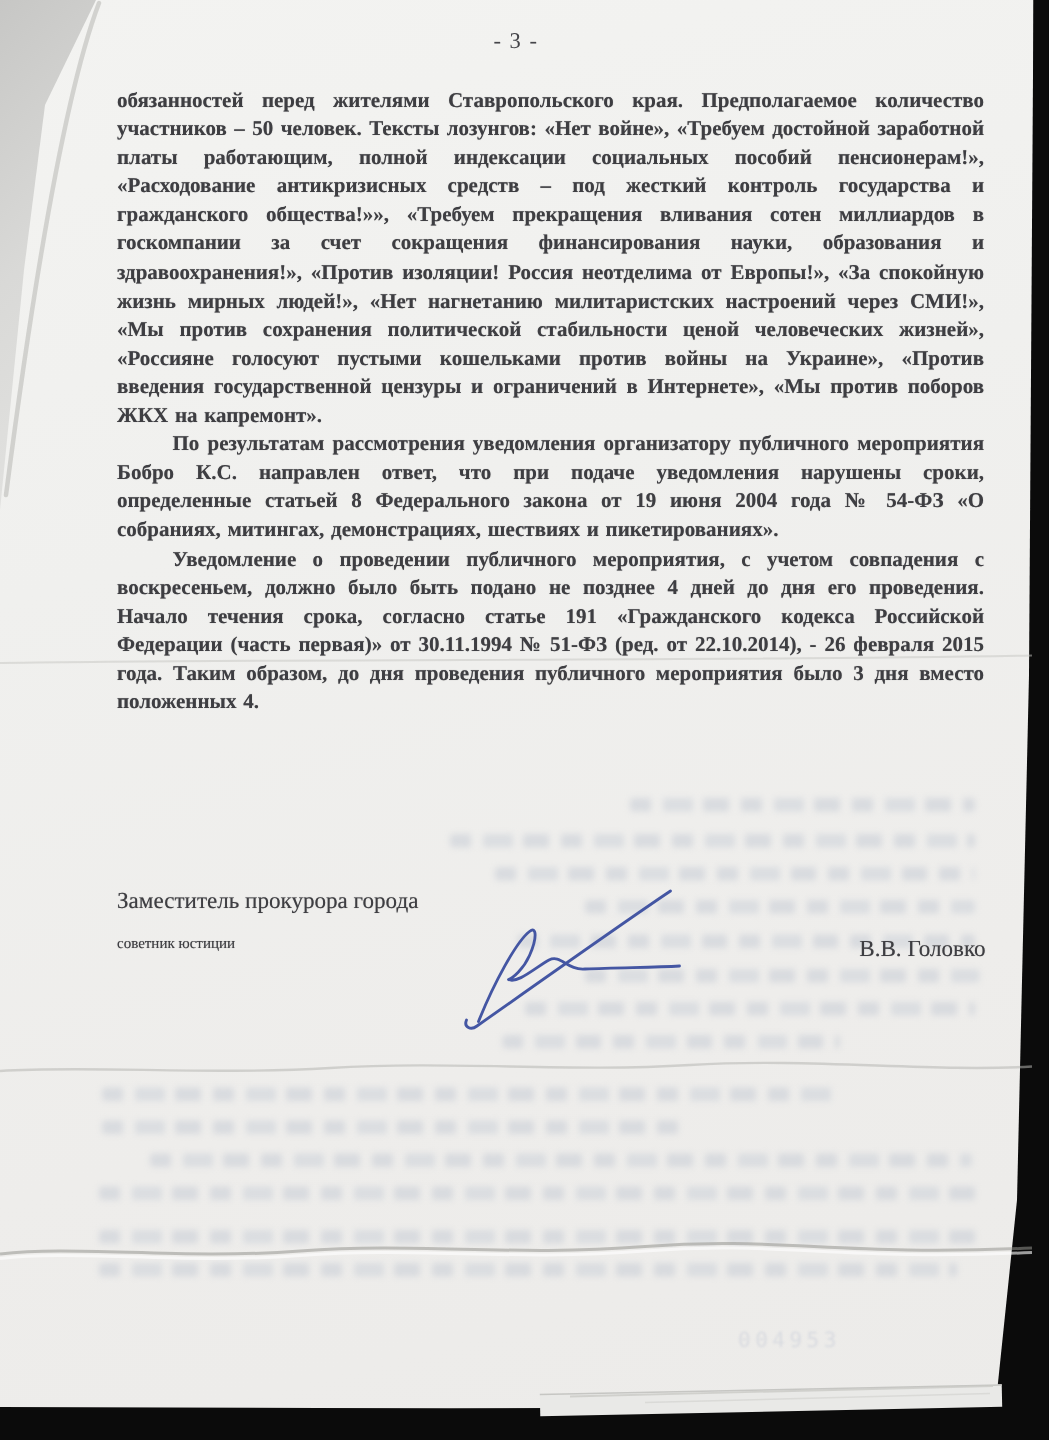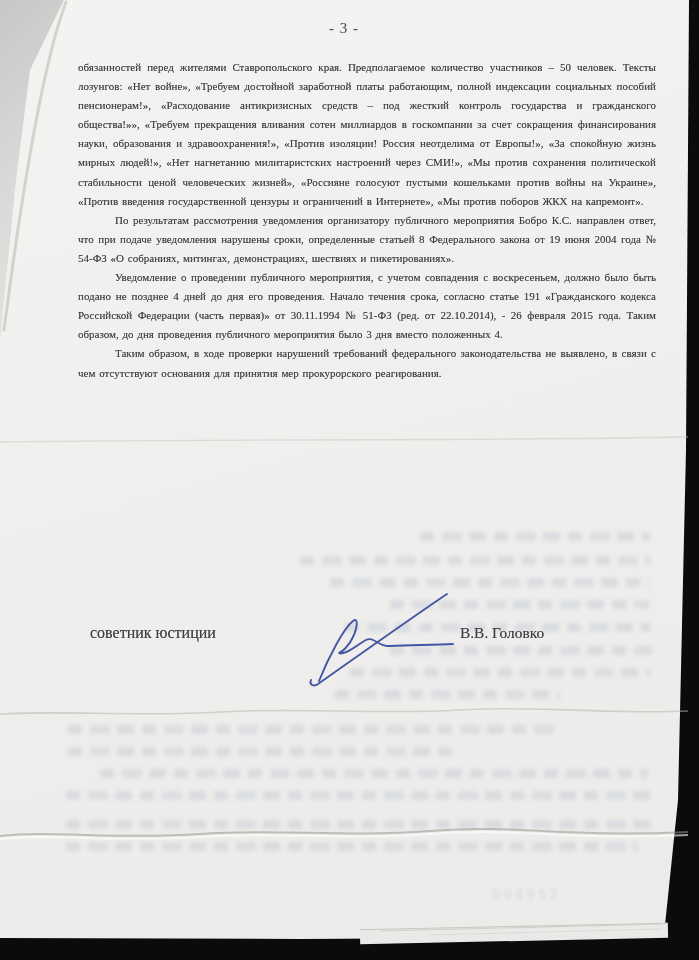"обязанностей перед жителями" .text-column { font-size: 11px -> 14px; font-weight: none -> bold }
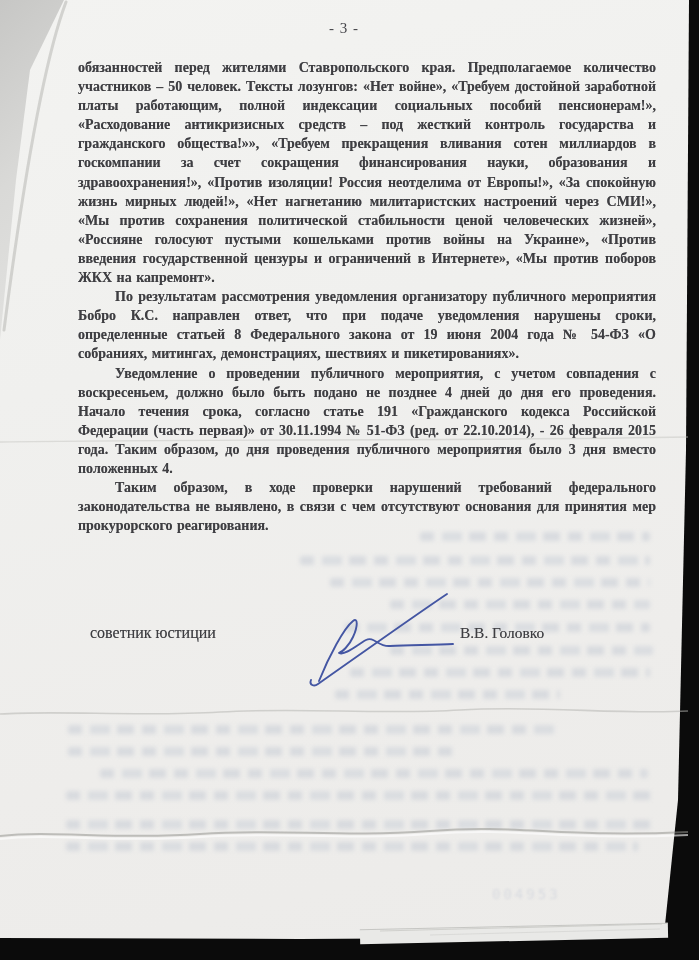"Таким образом, в ходе проверки" p.indented { html: <p>Таким образом, в ходе проверки нарушений требований федерального законодательства не выявлено, в связи с чем отсутствуют основания для принятия мер прокурорского реагирования.</p> -> none }
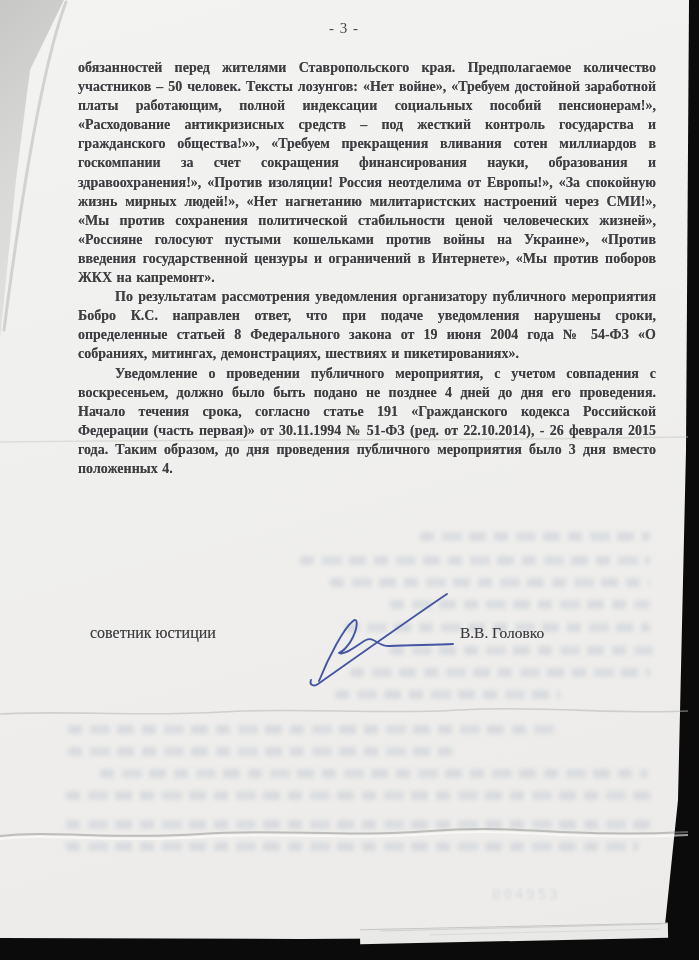"Заместитель прокурора города" div.sig-line1 { html: none -> <div>Заместитель прокурора города</div> }
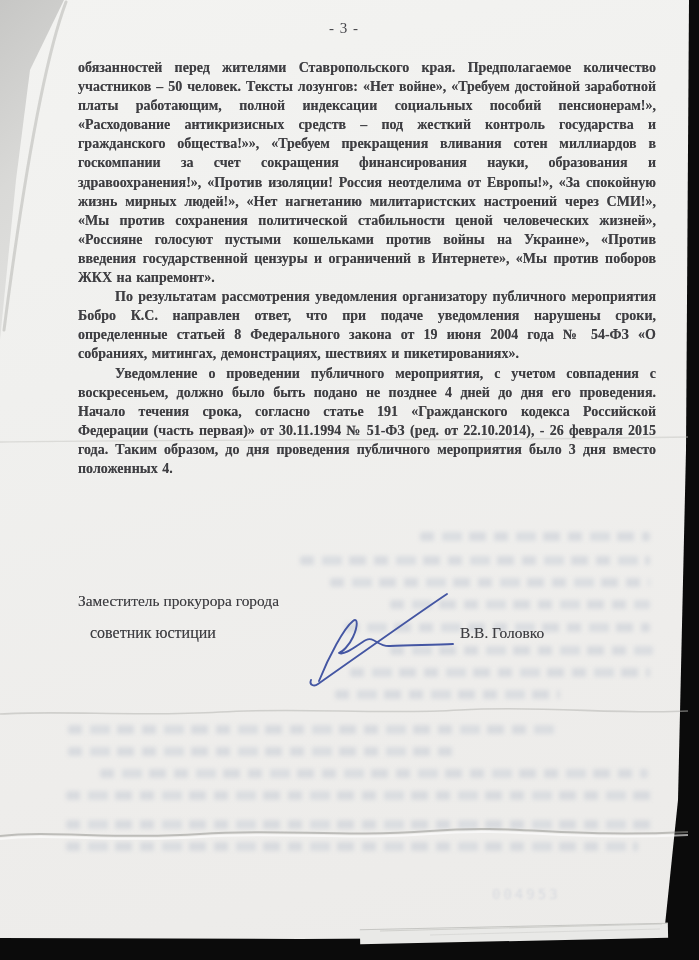"советник юстиции" .sig-line2 { font-size: 16px -> 10px; margin-left: 12px -> none }
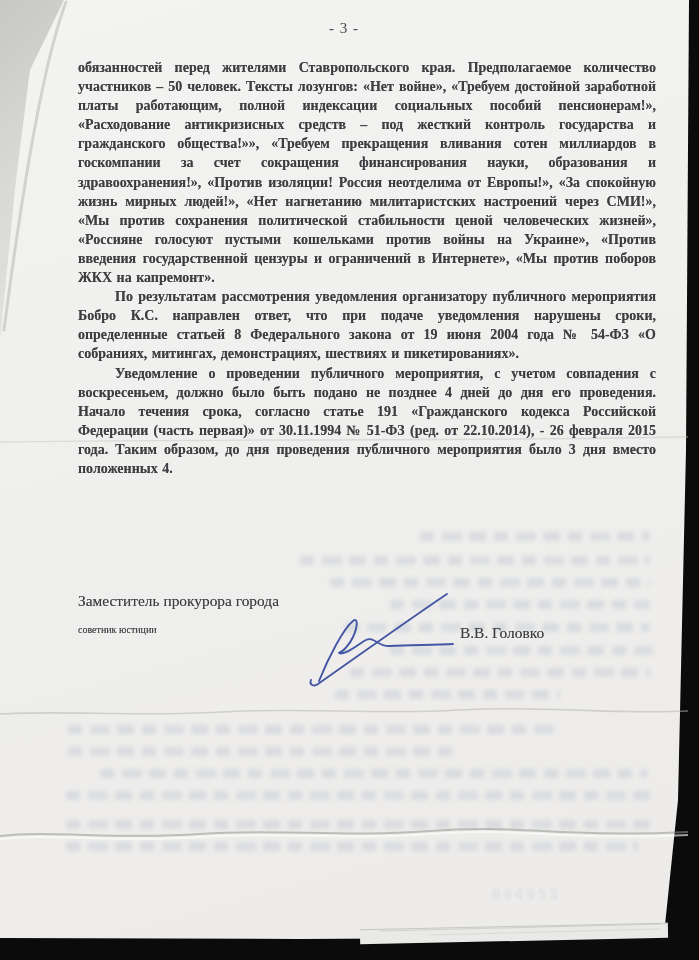"В.В. Головко" .sig-name { text-align: none -> right }
